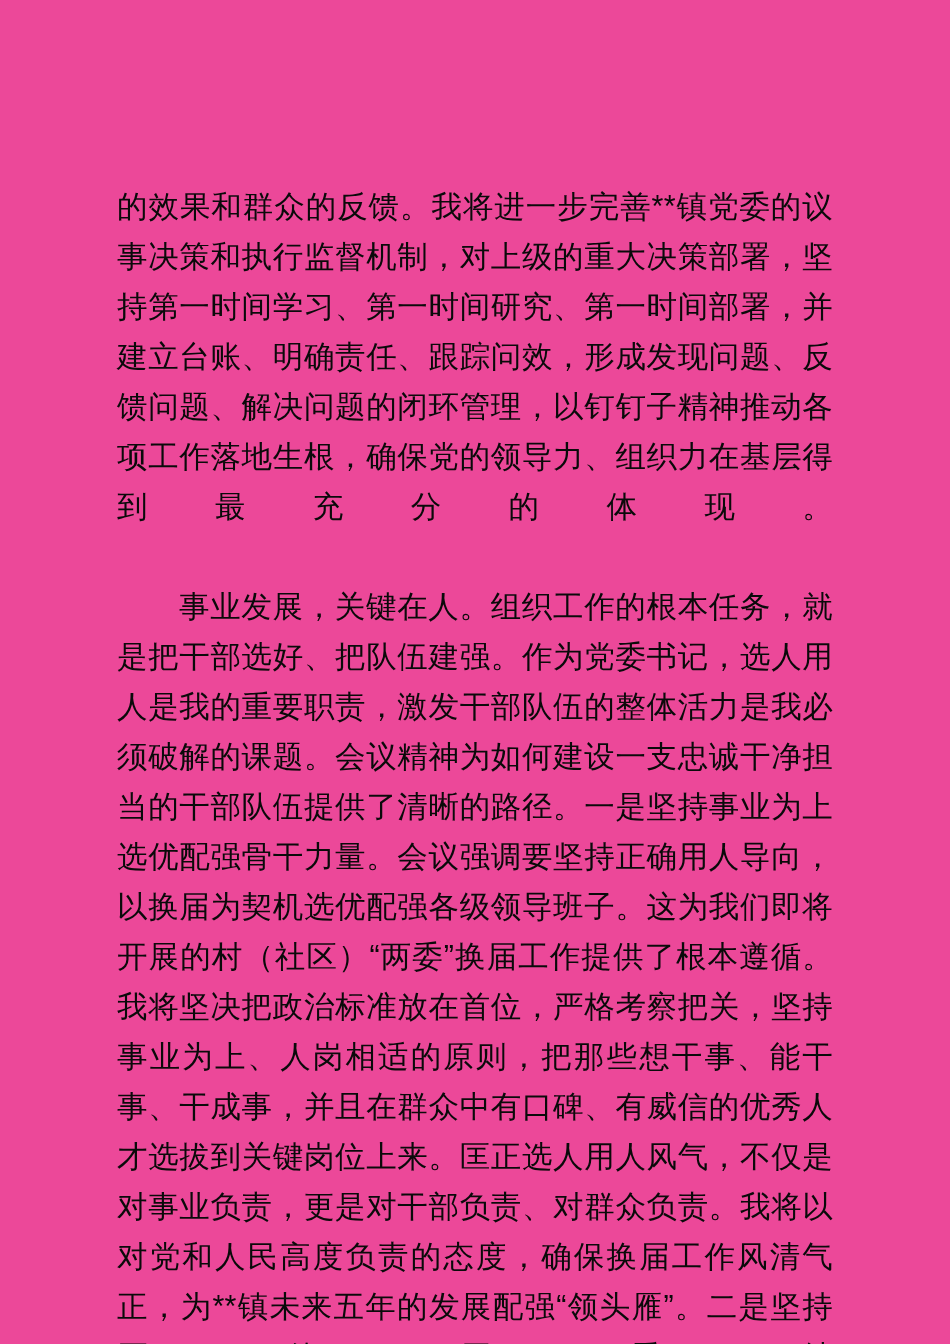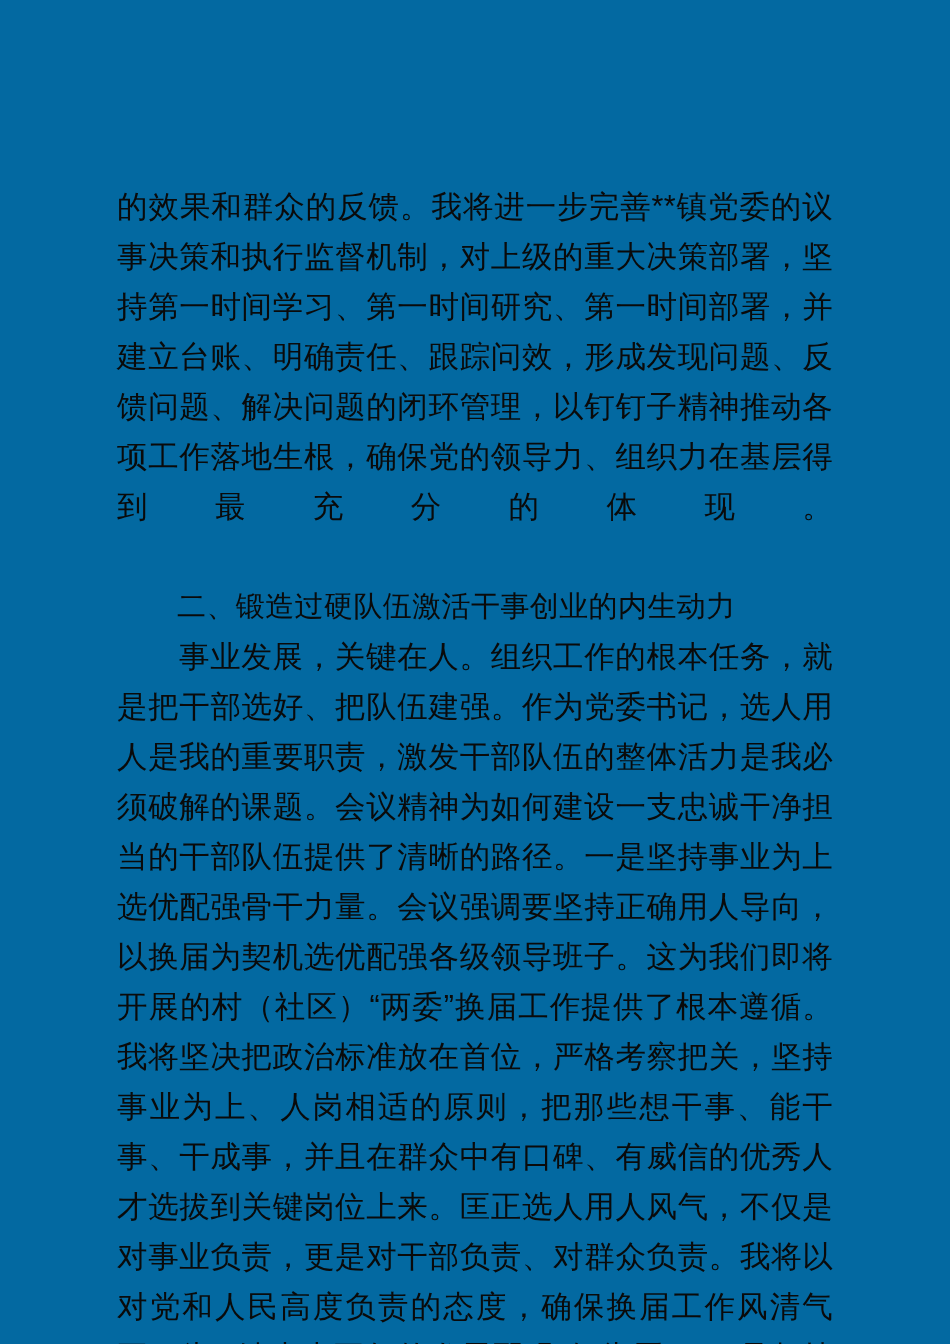"的效果和群众的反馈。我将进一步完善**镇党委的议事决策和执行监督机制，对上级的重" #page { background: #0369a1 -> #ec4899 }
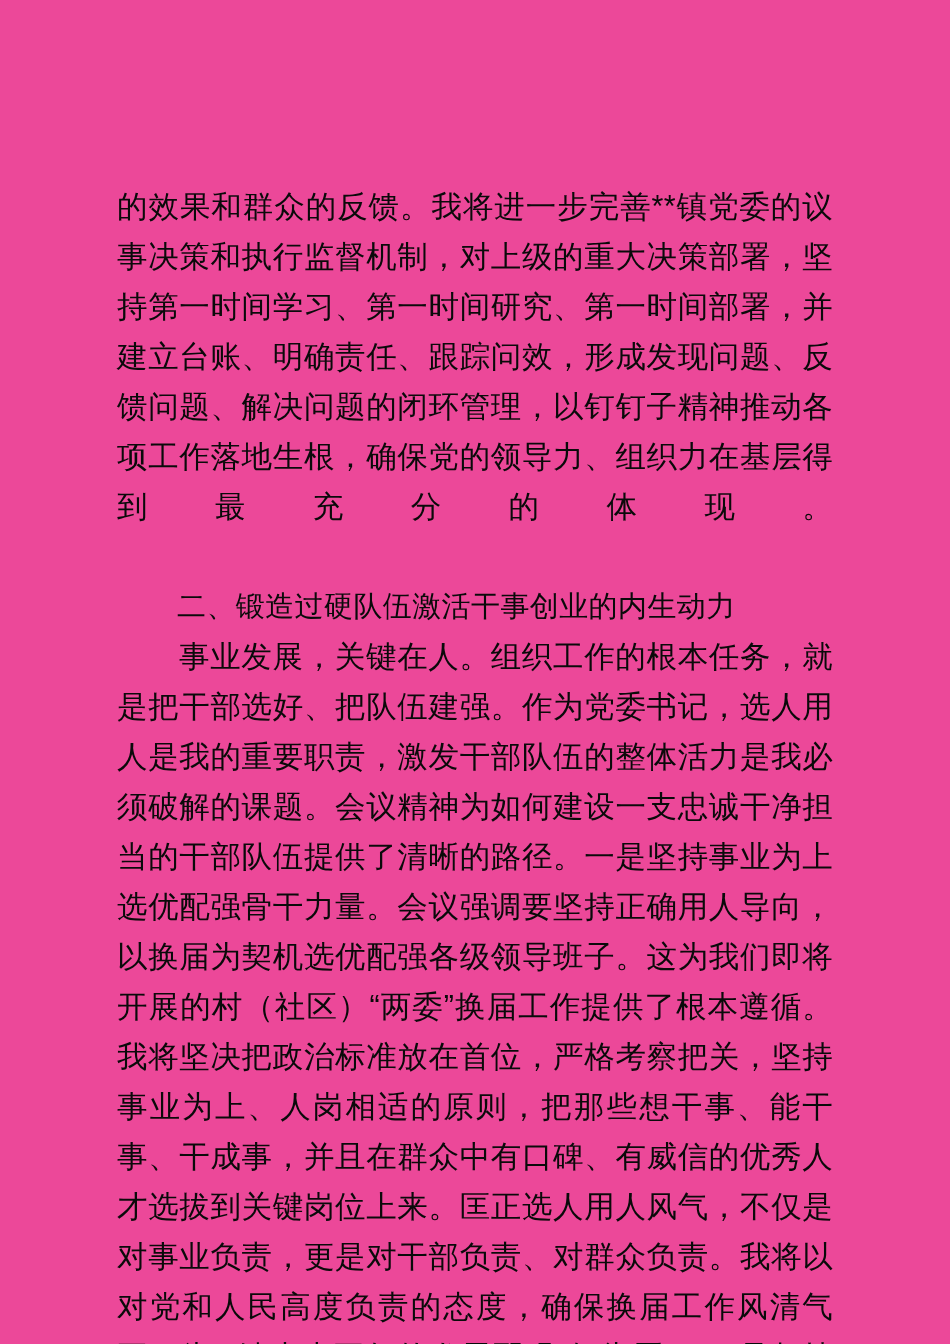"二、锻造过硬队伍激活干事创业的内生动力" p.heading { html: <p>二、锻造过硬队伍激活干事创业的内生动力</p> -> none }
